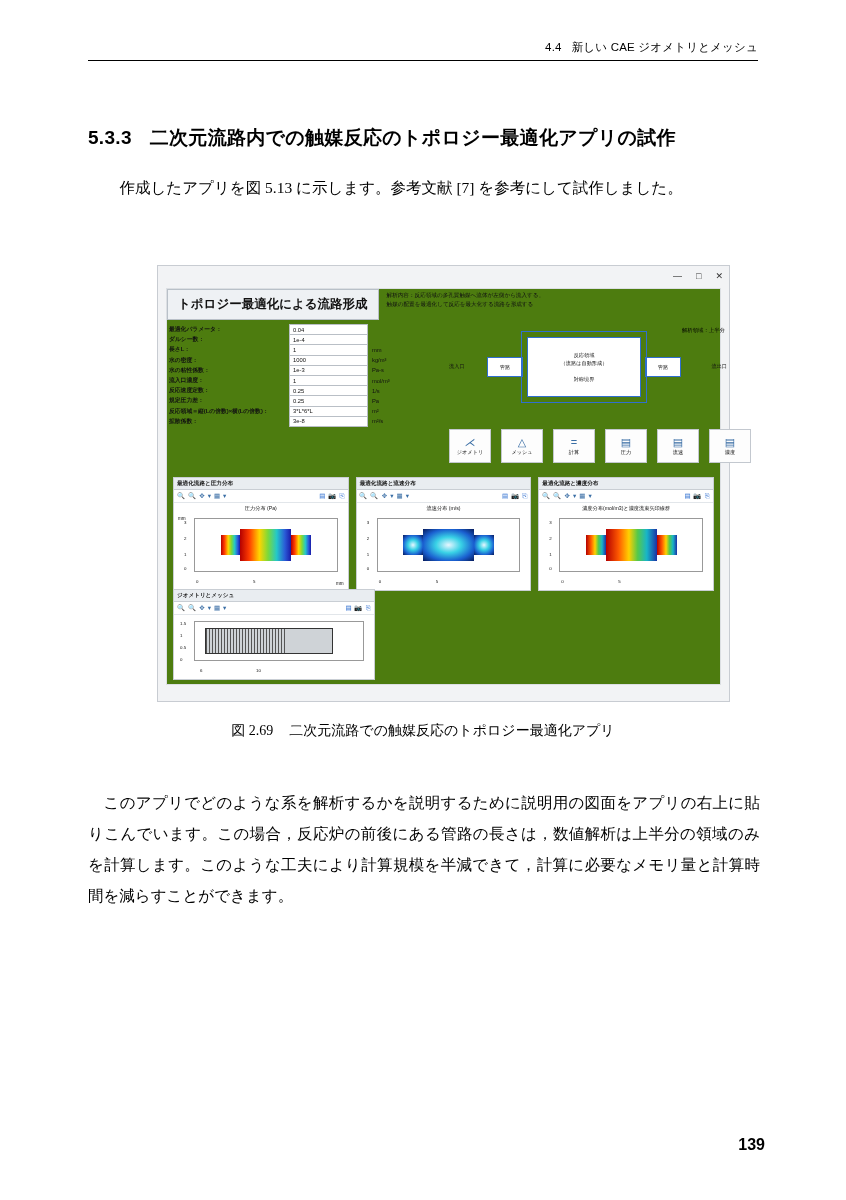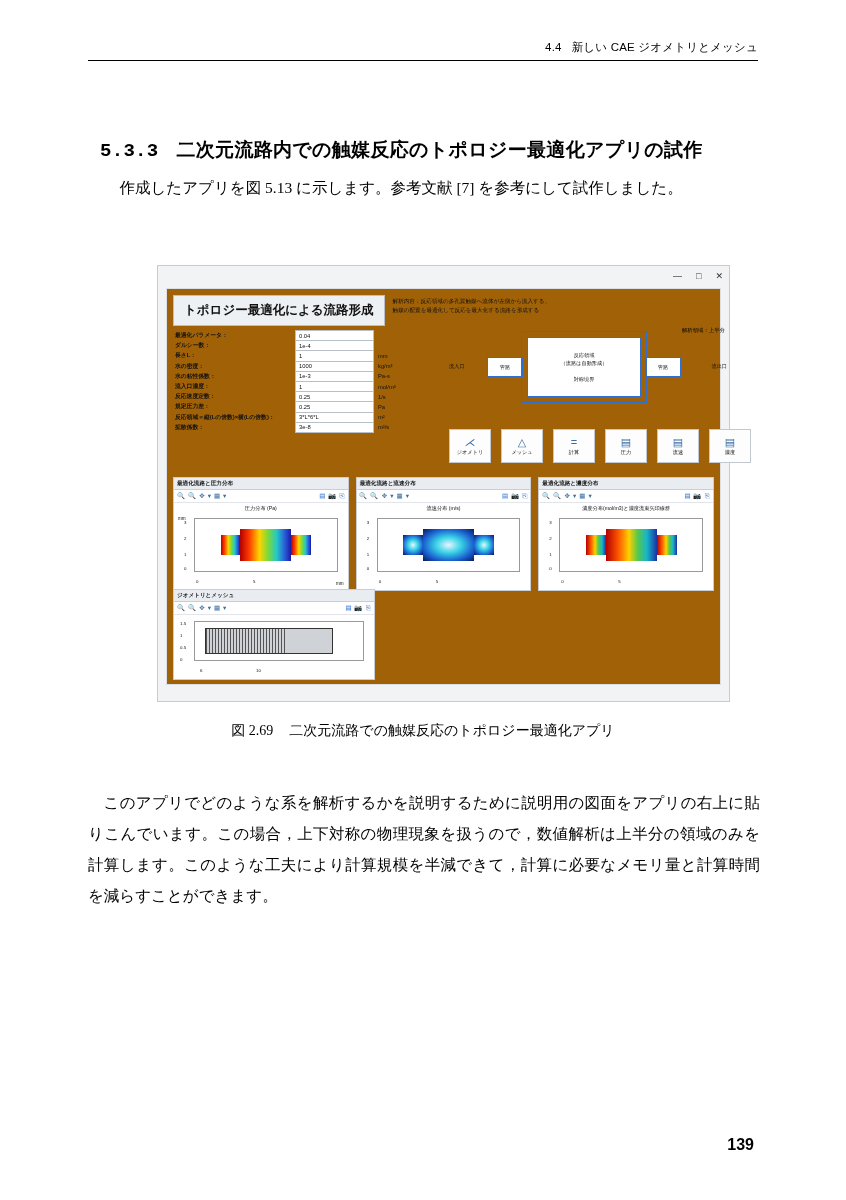"5.3.3 二次元流路内での触媒反応のトポロジー最適化アプリの試作" h2.section { font-family: Liberation Mono, monospace -> Liberation Sans, sans-serif; margin: 12px -> 0 }
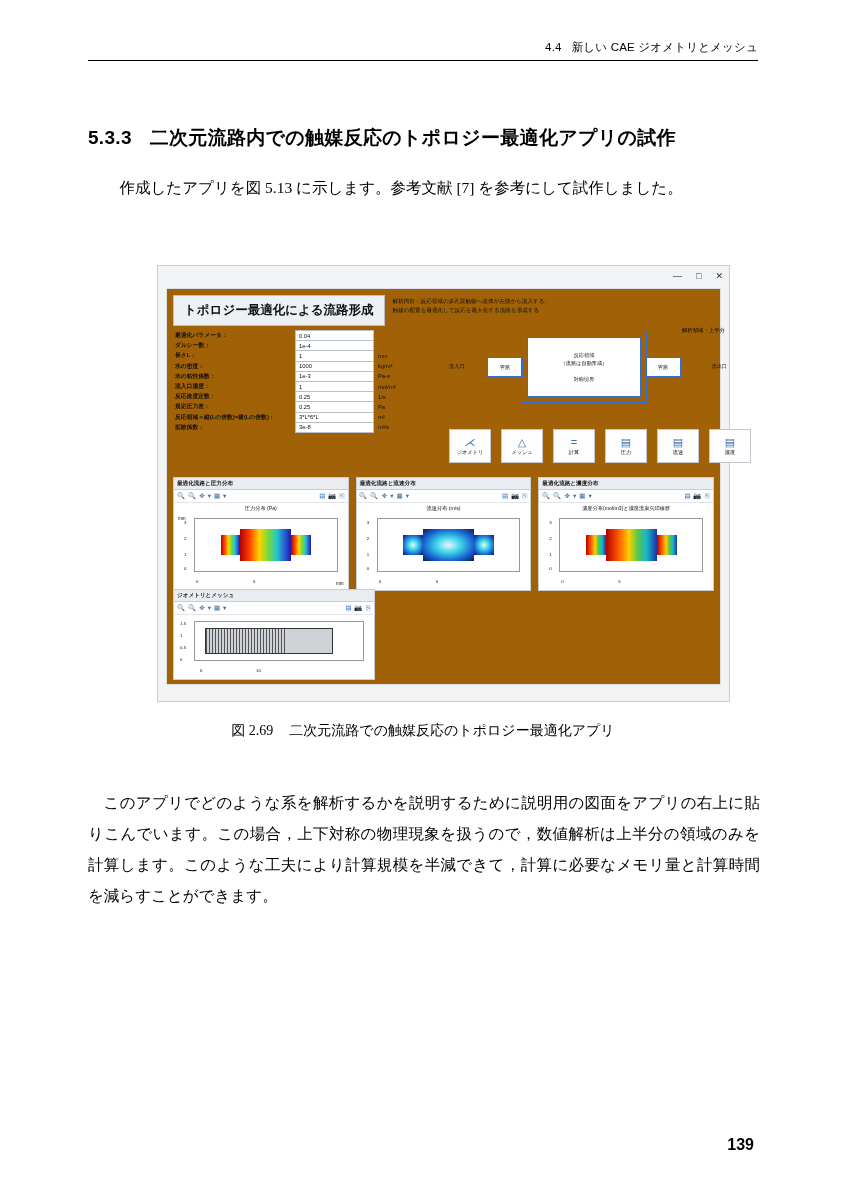"トポロジー最適化による流路形成" .app { background: #a16207 -> #4d7c0f; padding: 6px -> 0 }
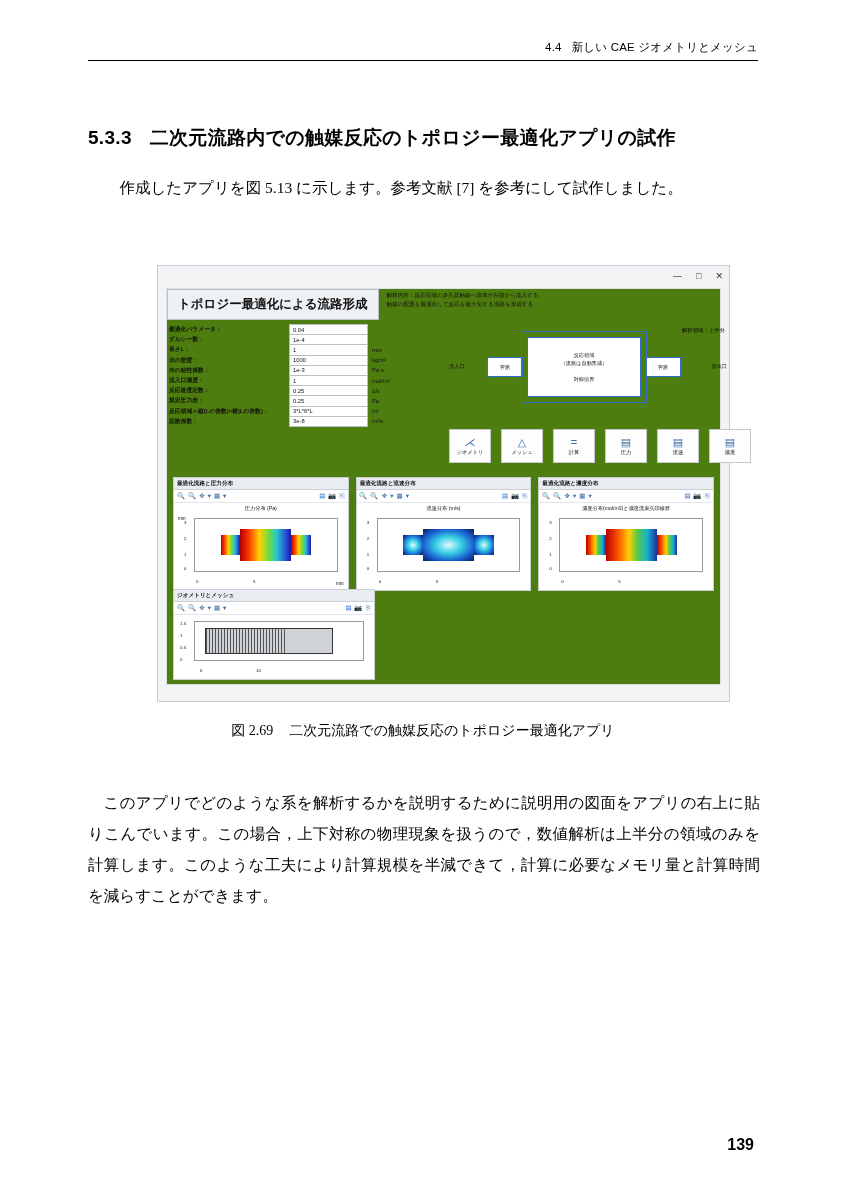"このアプリでどのような系を解析するかを説明するために説明用の図面をアプリの右上に" p.body { text: 上下対称の物理現象を扱うので -> 反応炉の前後にある管路の長さは }
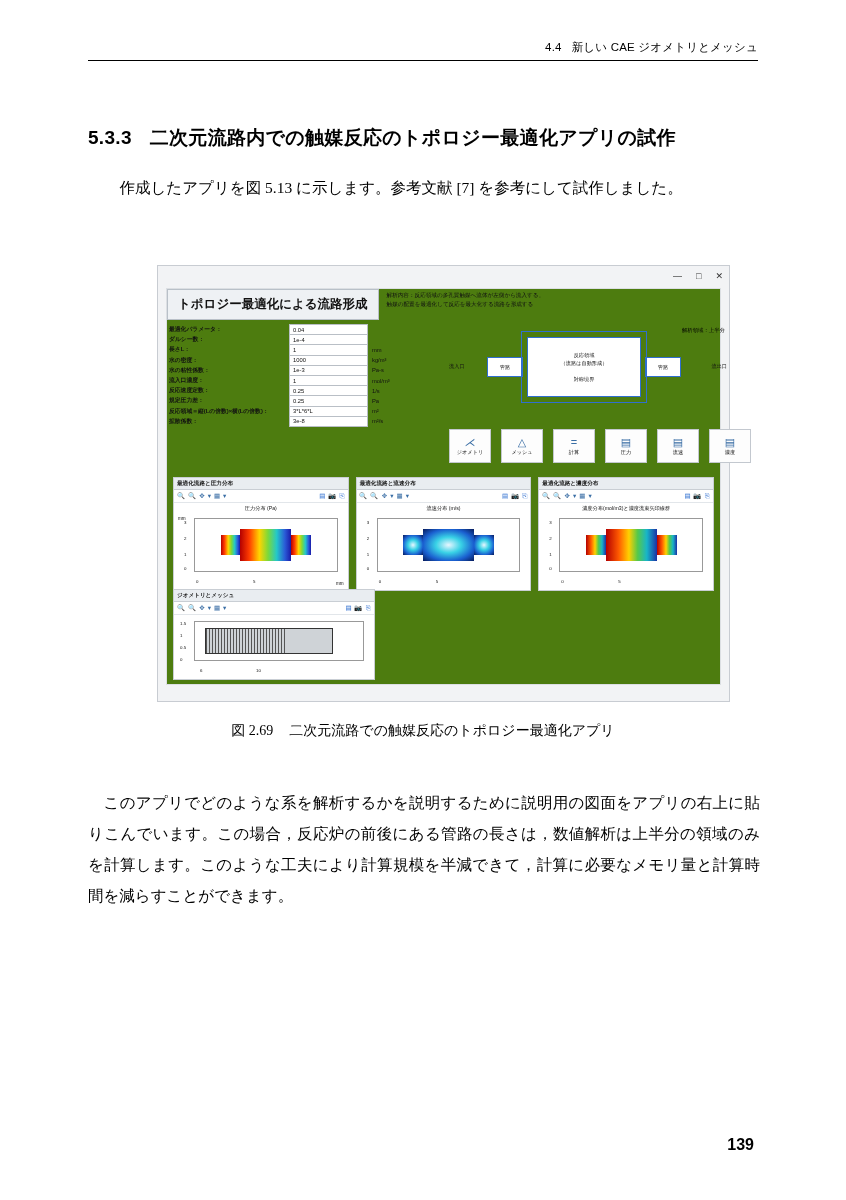"139" .pageno { right: 92px -> 81px }
